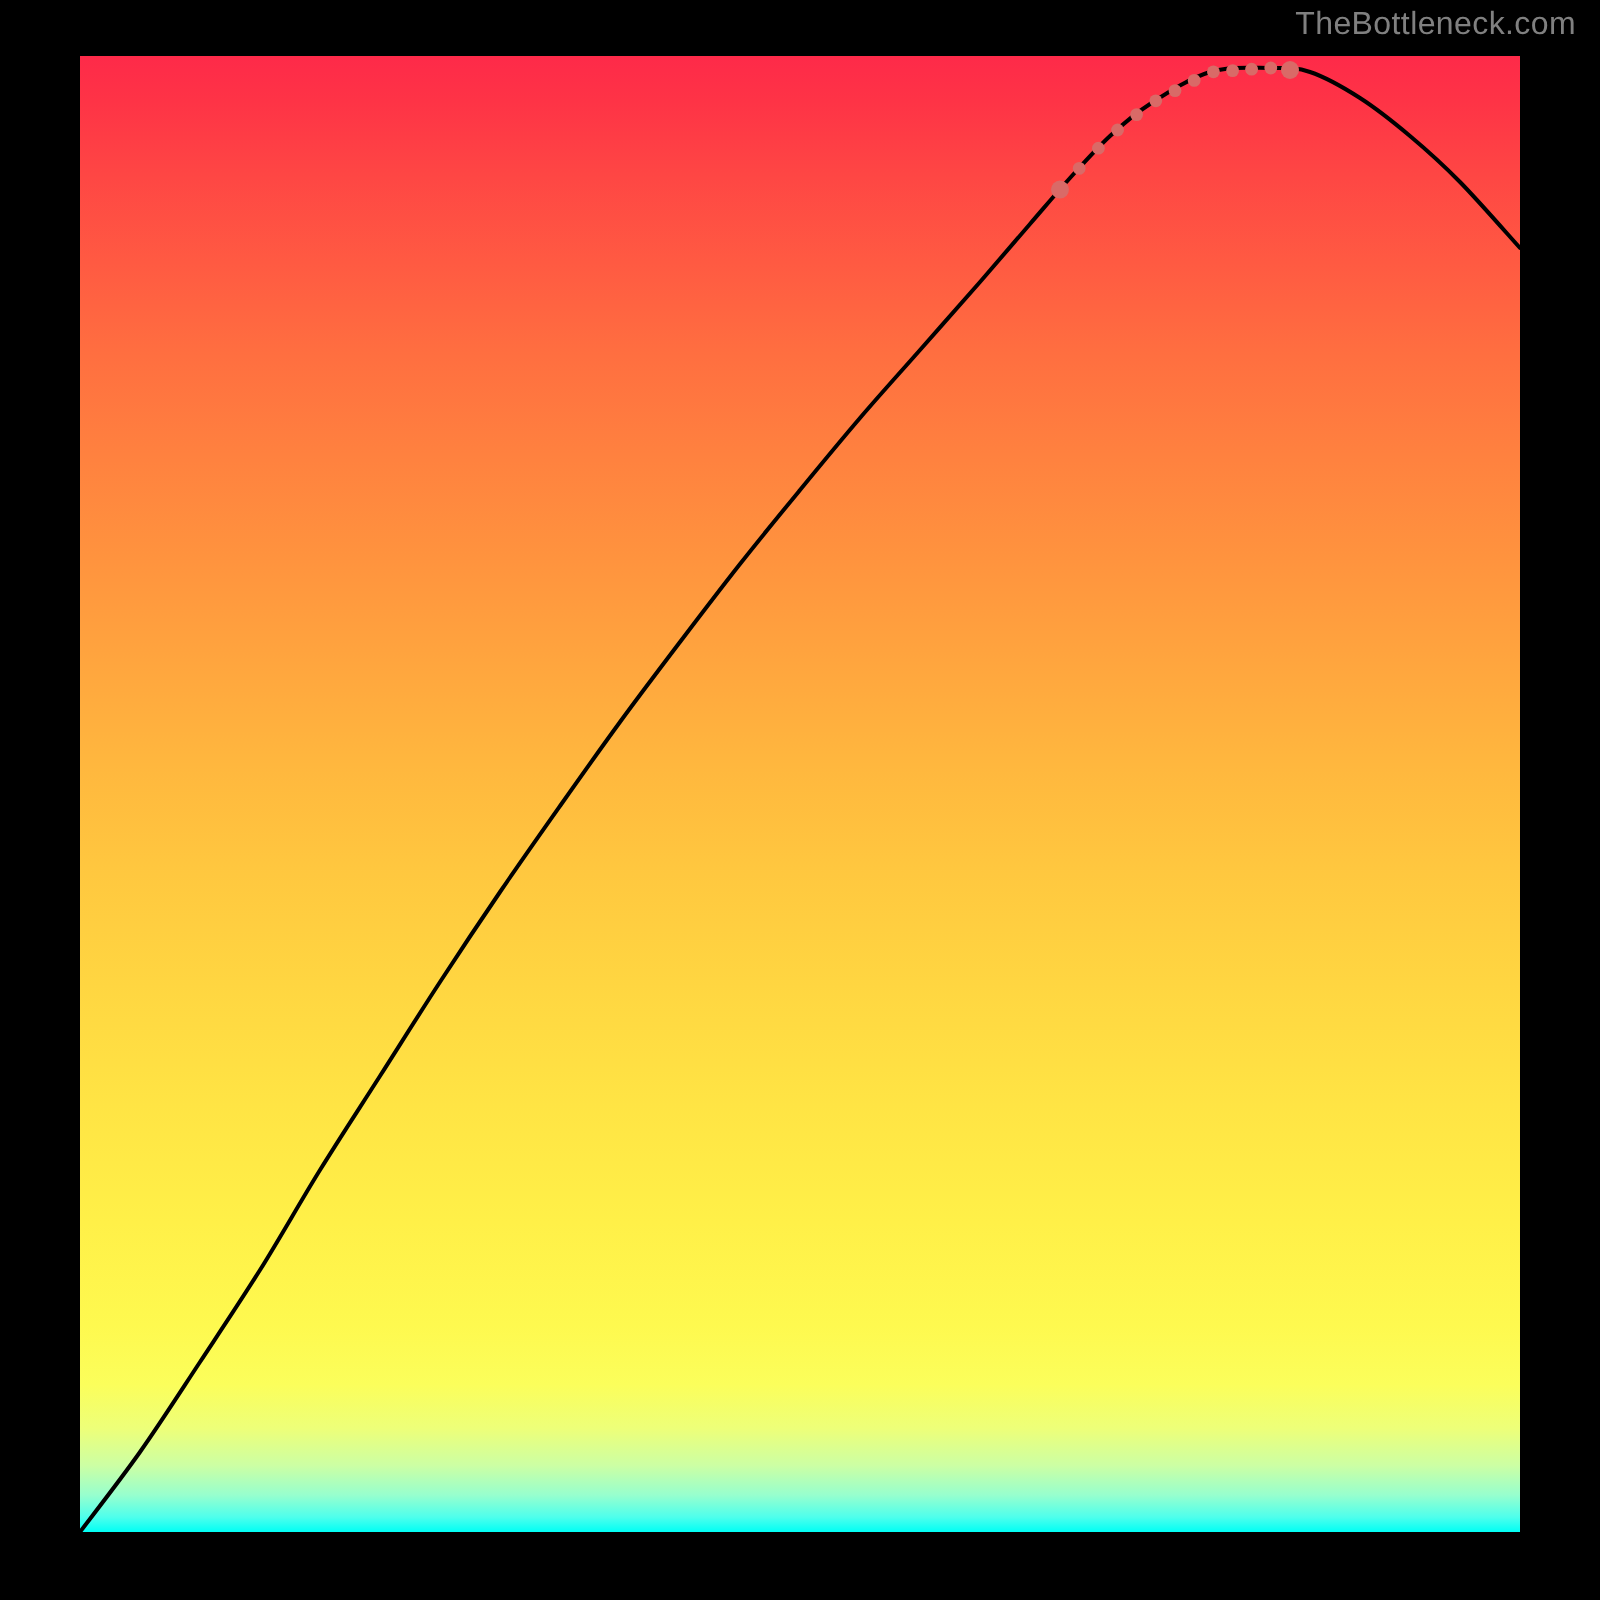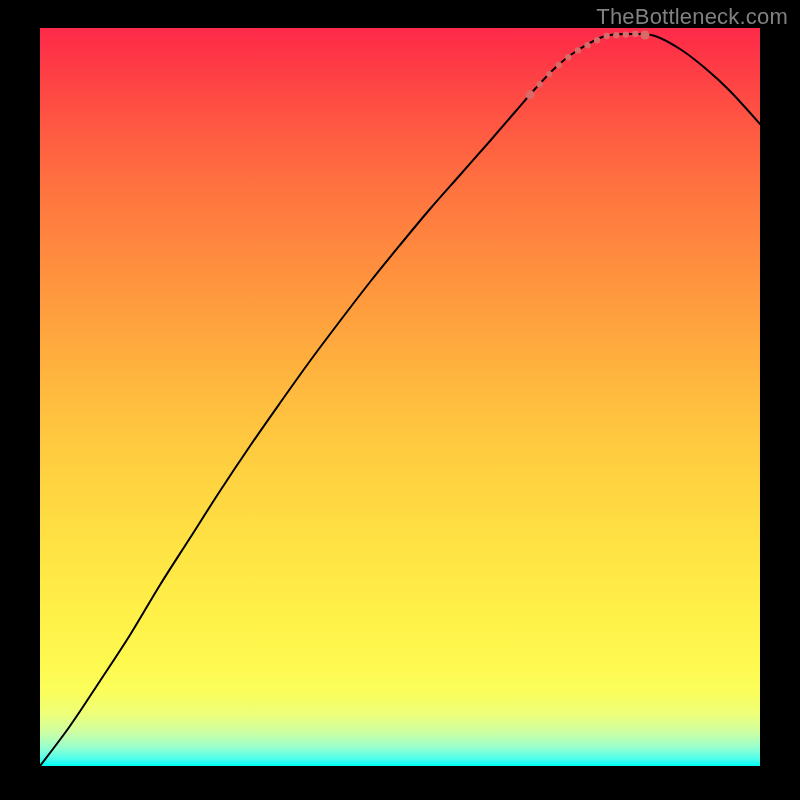"TheBottleneck.com" .watermark { font-size: 22px -> 16px }
